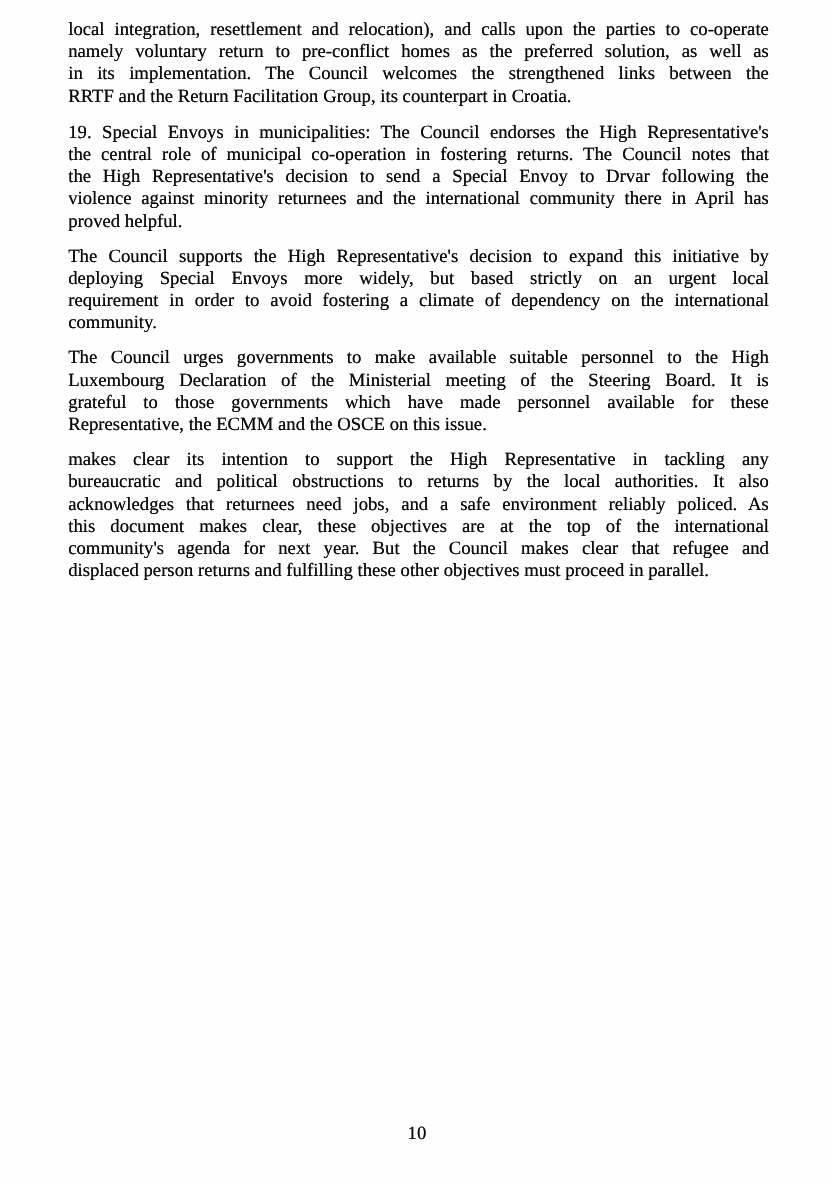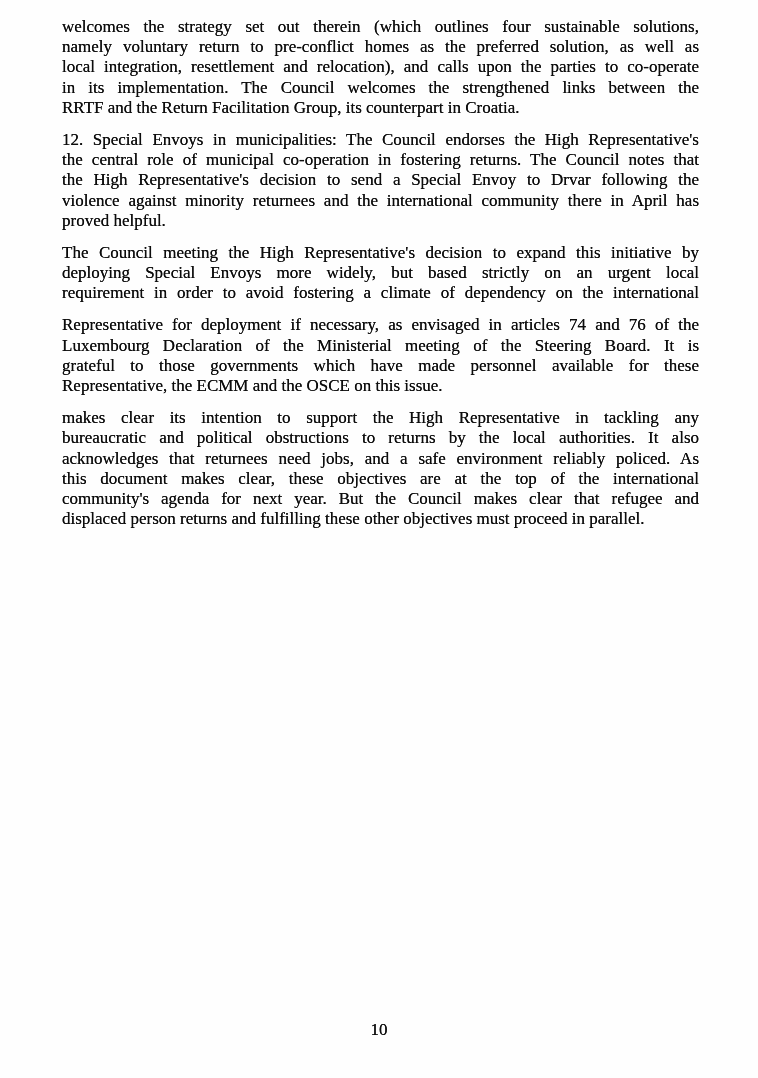"welcomes the strategy set out" div.line { html: <div>welcomes the strategy set out therein (which outlines four sustainable solutions,</div> -> none }
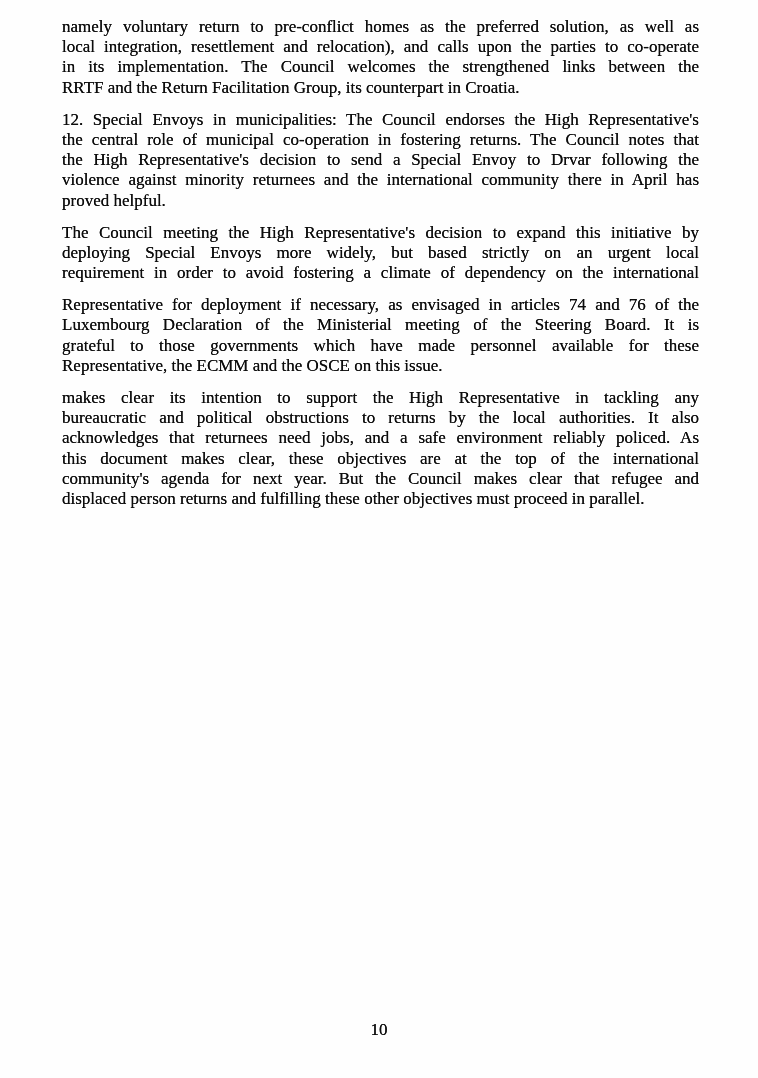"namely voluntary return to pre-conflict" div.line { order: before "local integration, resettlement and" -> after "local integration, resettlement and" }
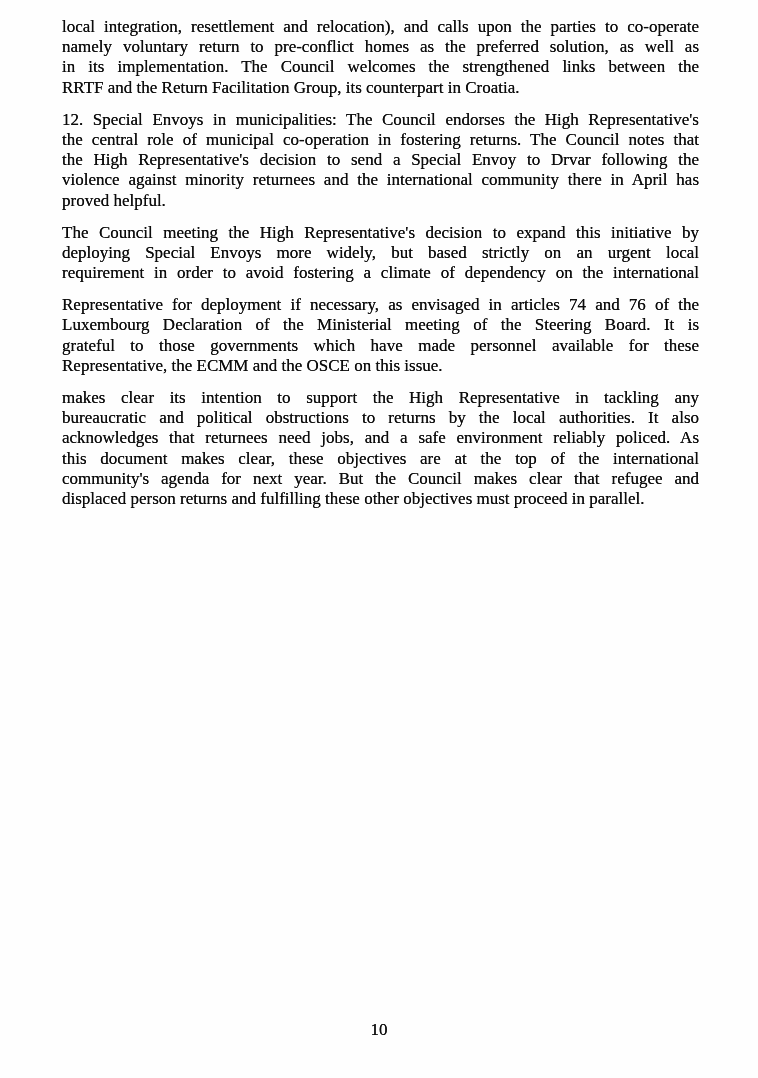"12. Special Envoys in municipalities:" div.line { text: 12 -> 19 }
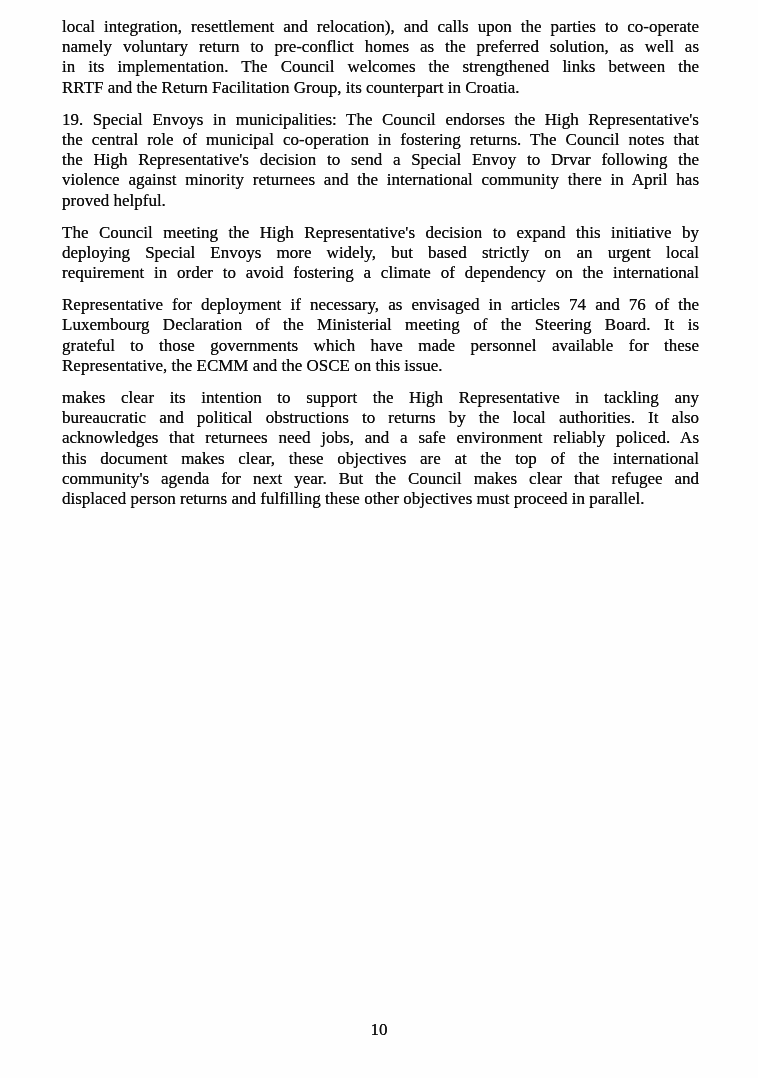"The Council meeting the High" div.line { text: meeting -> supports }
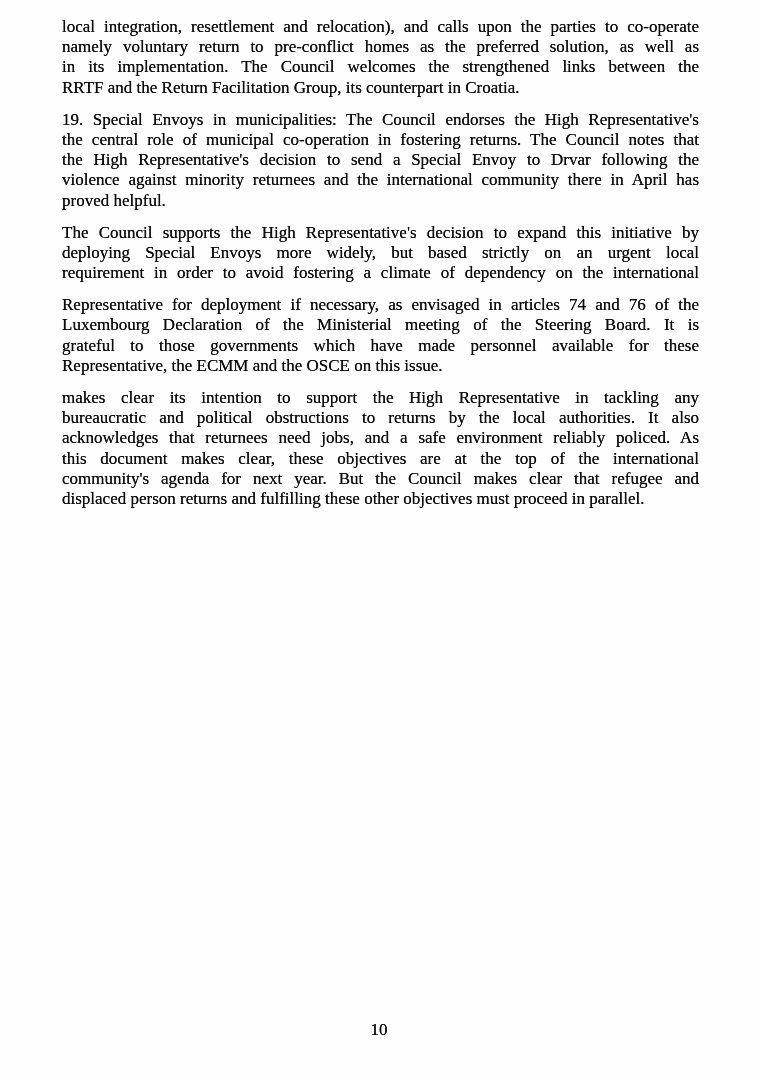"community." div.line { html: none -> <div>community.</div> }
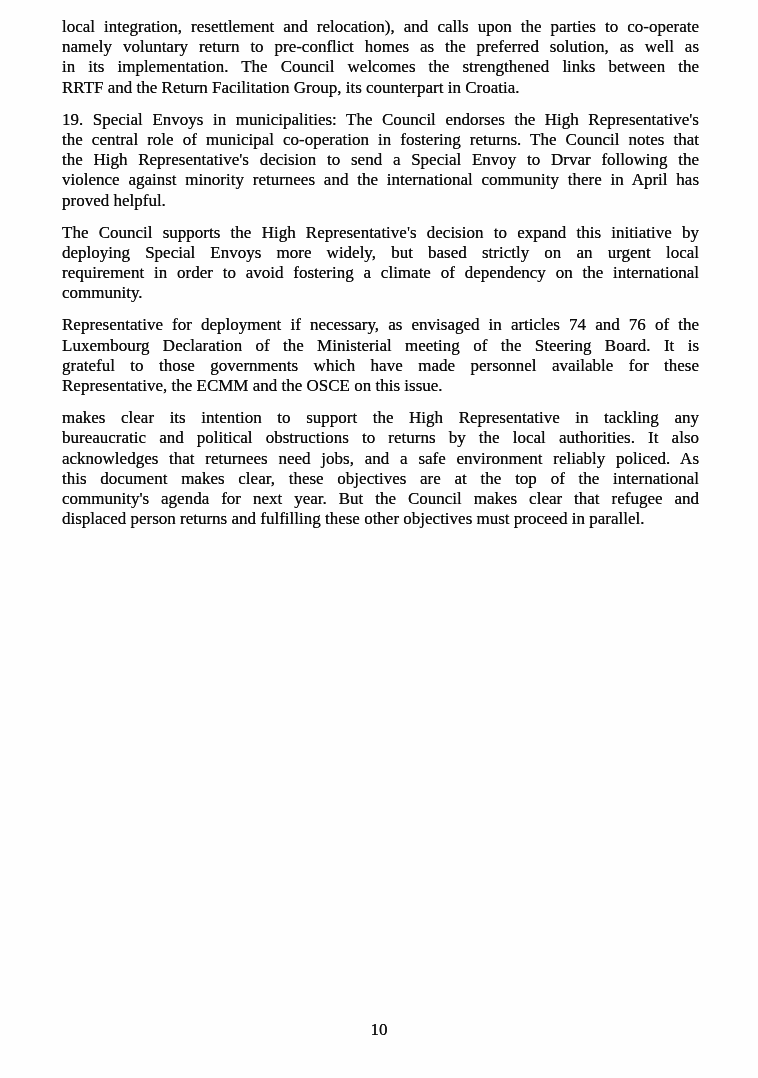"The Council urges governments to" div.line { html: none -> <div>The Council urges governments to make available suitable personnel to the High</div> }
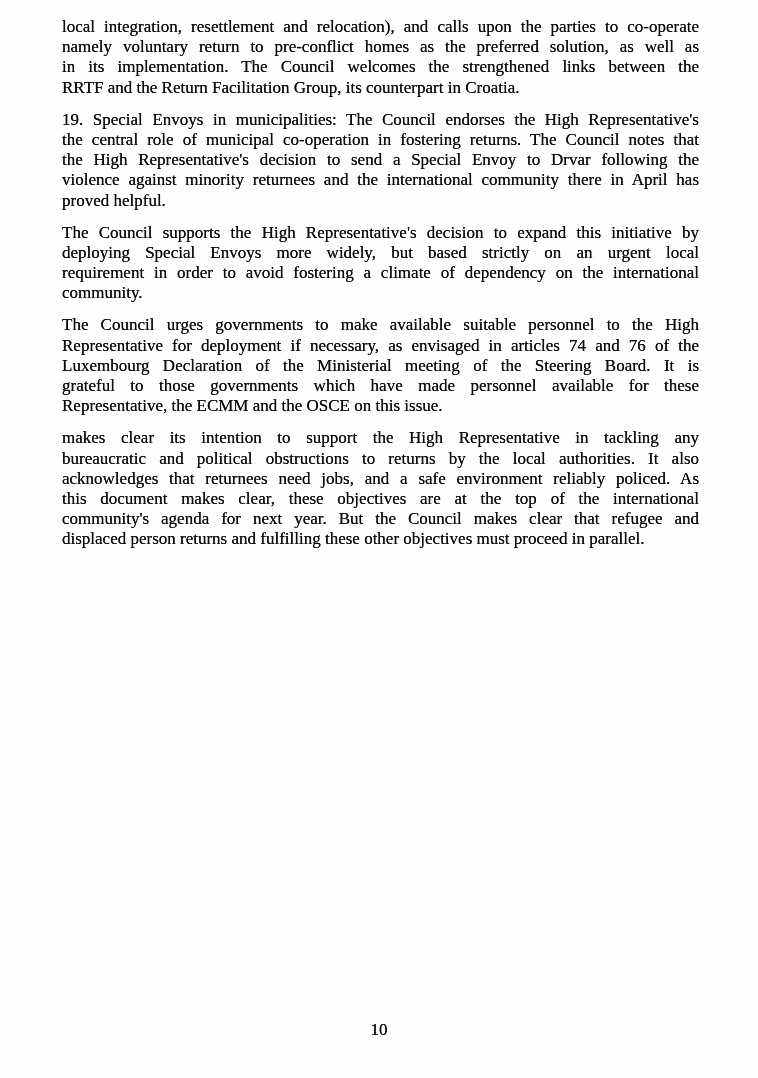"Representative for deployment if" div.line { html: <div>Representative for deployment if necessary, as envisaged in articles 74 and 76 of the</div> -> none }
